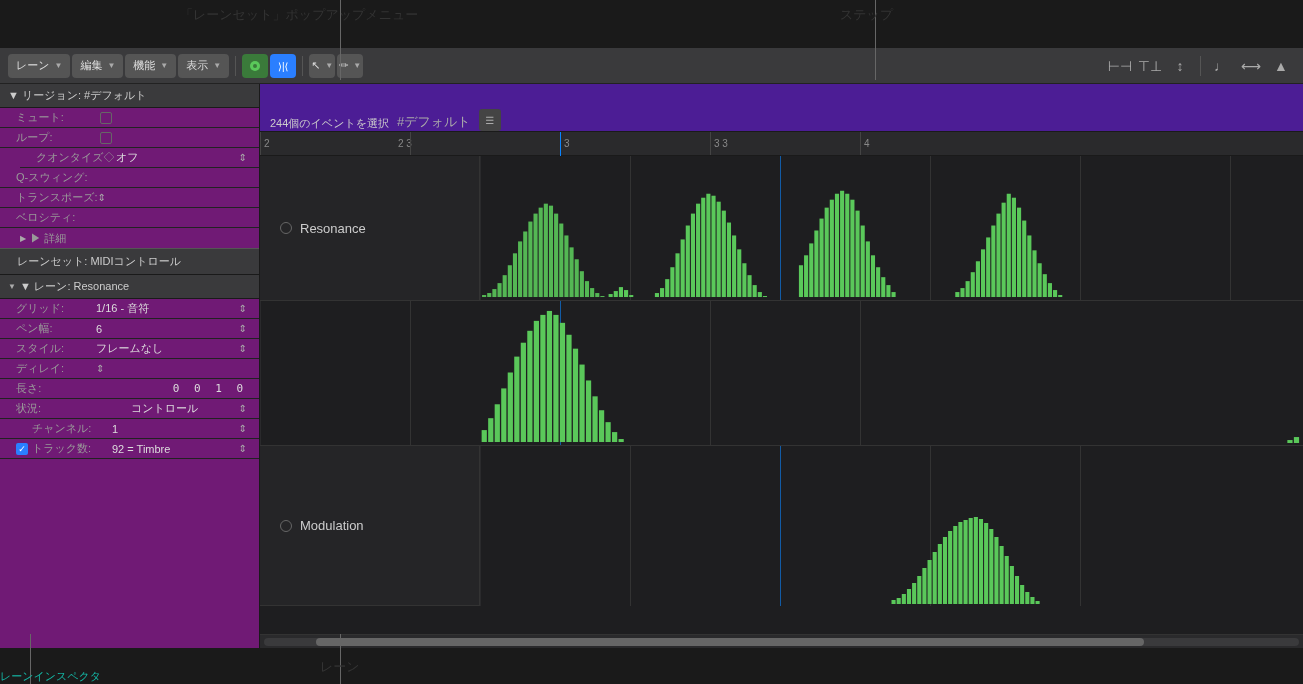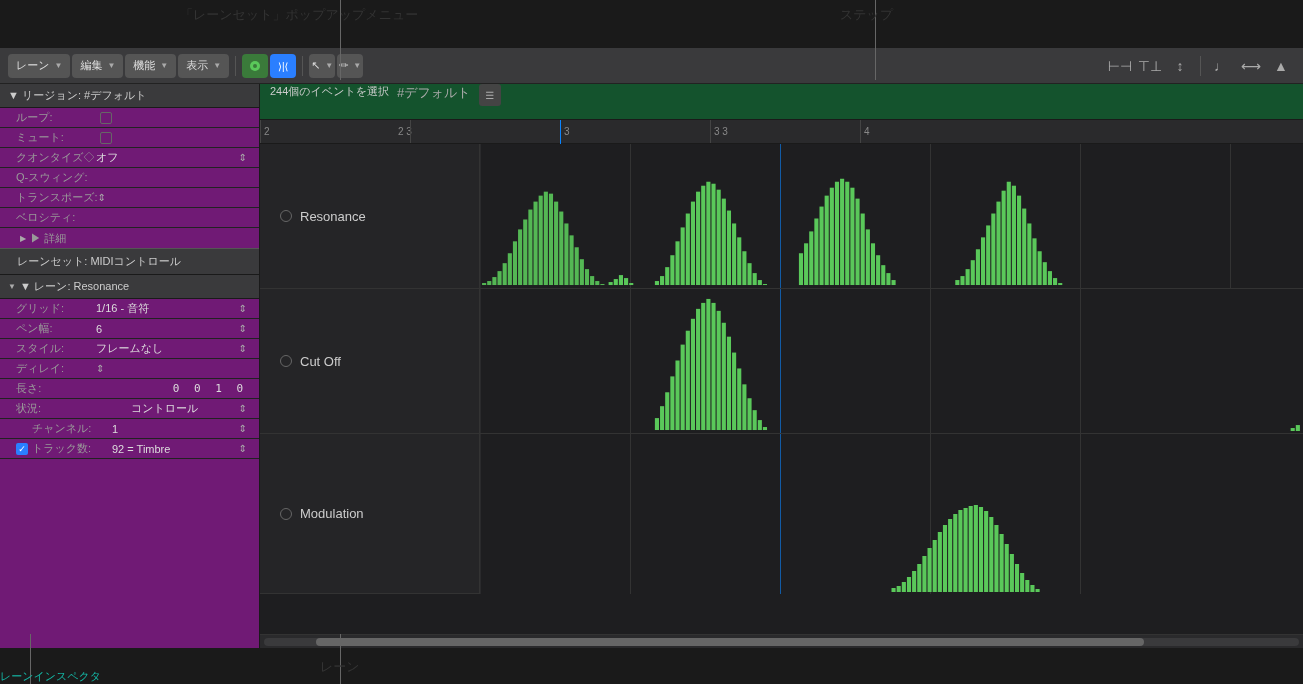"244個のイベントを選択" .selection-bar { align-items: flex-start -> flex-end; background: #14532d -> #4c1d95; height: 36px -> 48px }
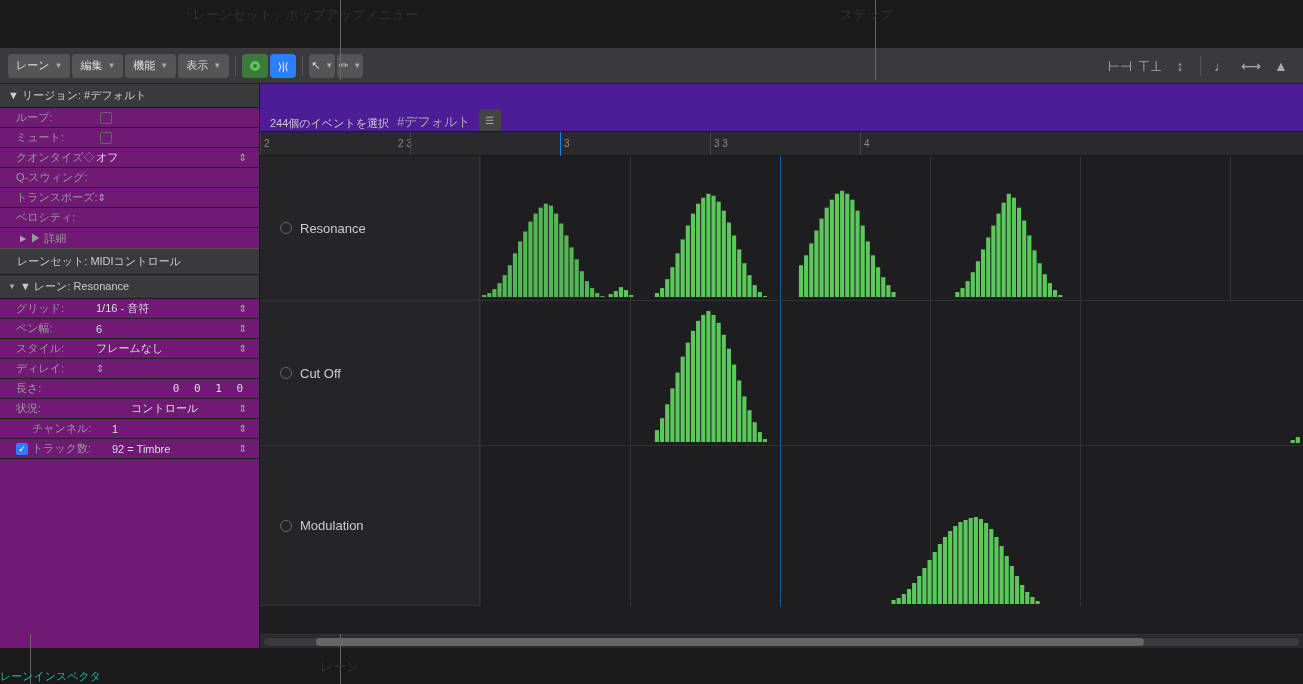"ループ:" div.inspector-row { order: before "ミュート:" -> after "ミュート:" }
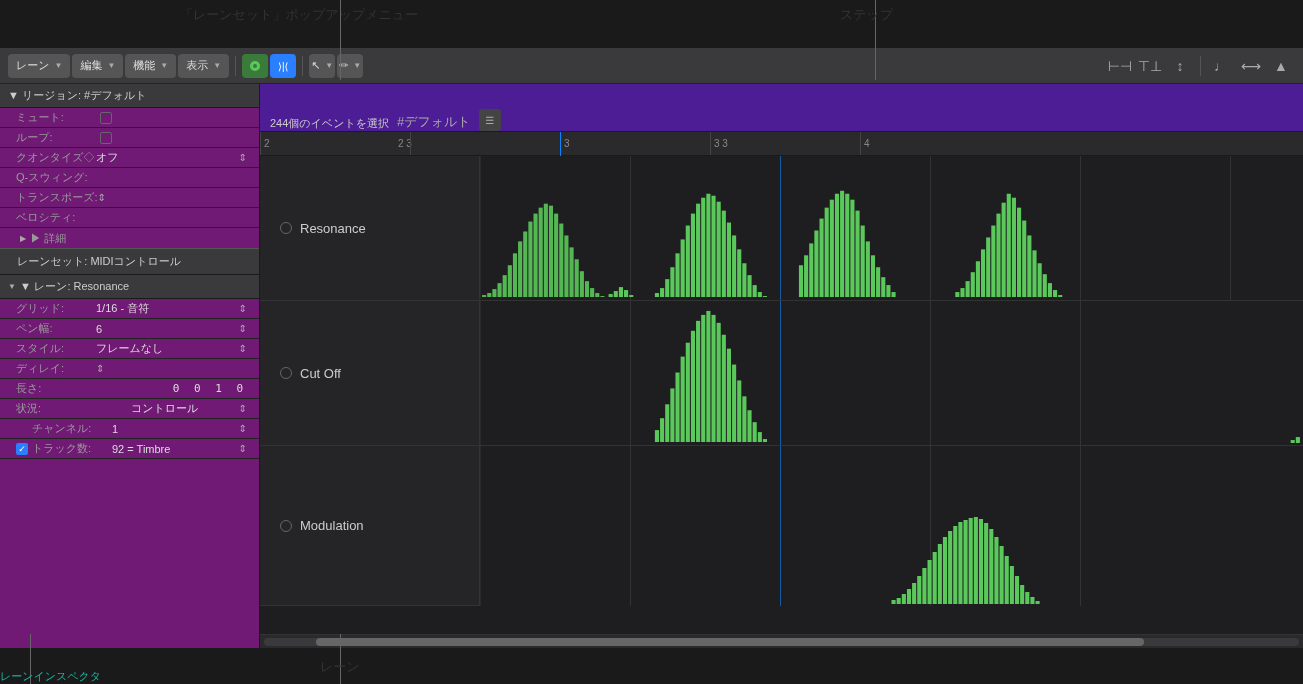"クオンタイズ◇" div.inspector-row { margin-left: none -> 20px }
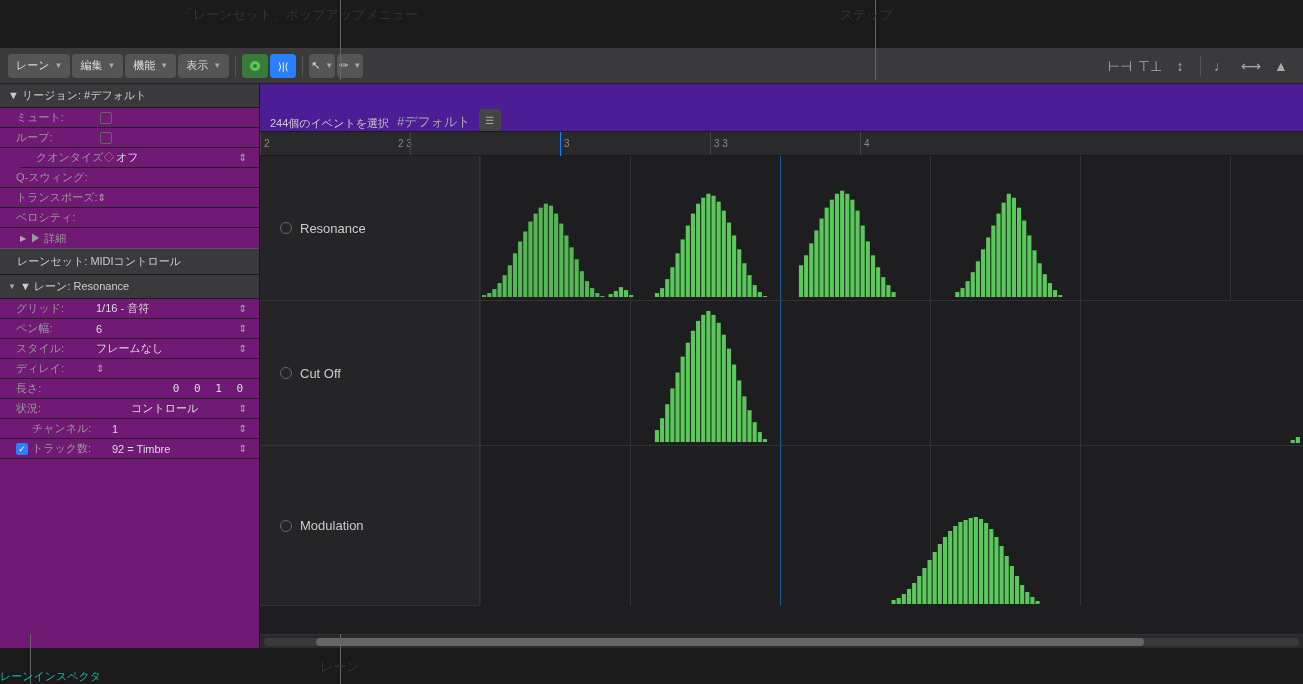"Cut Off" div.lane-label-area { html: <div> <div></div> <span>Cut Off</span> </div> -> none }
